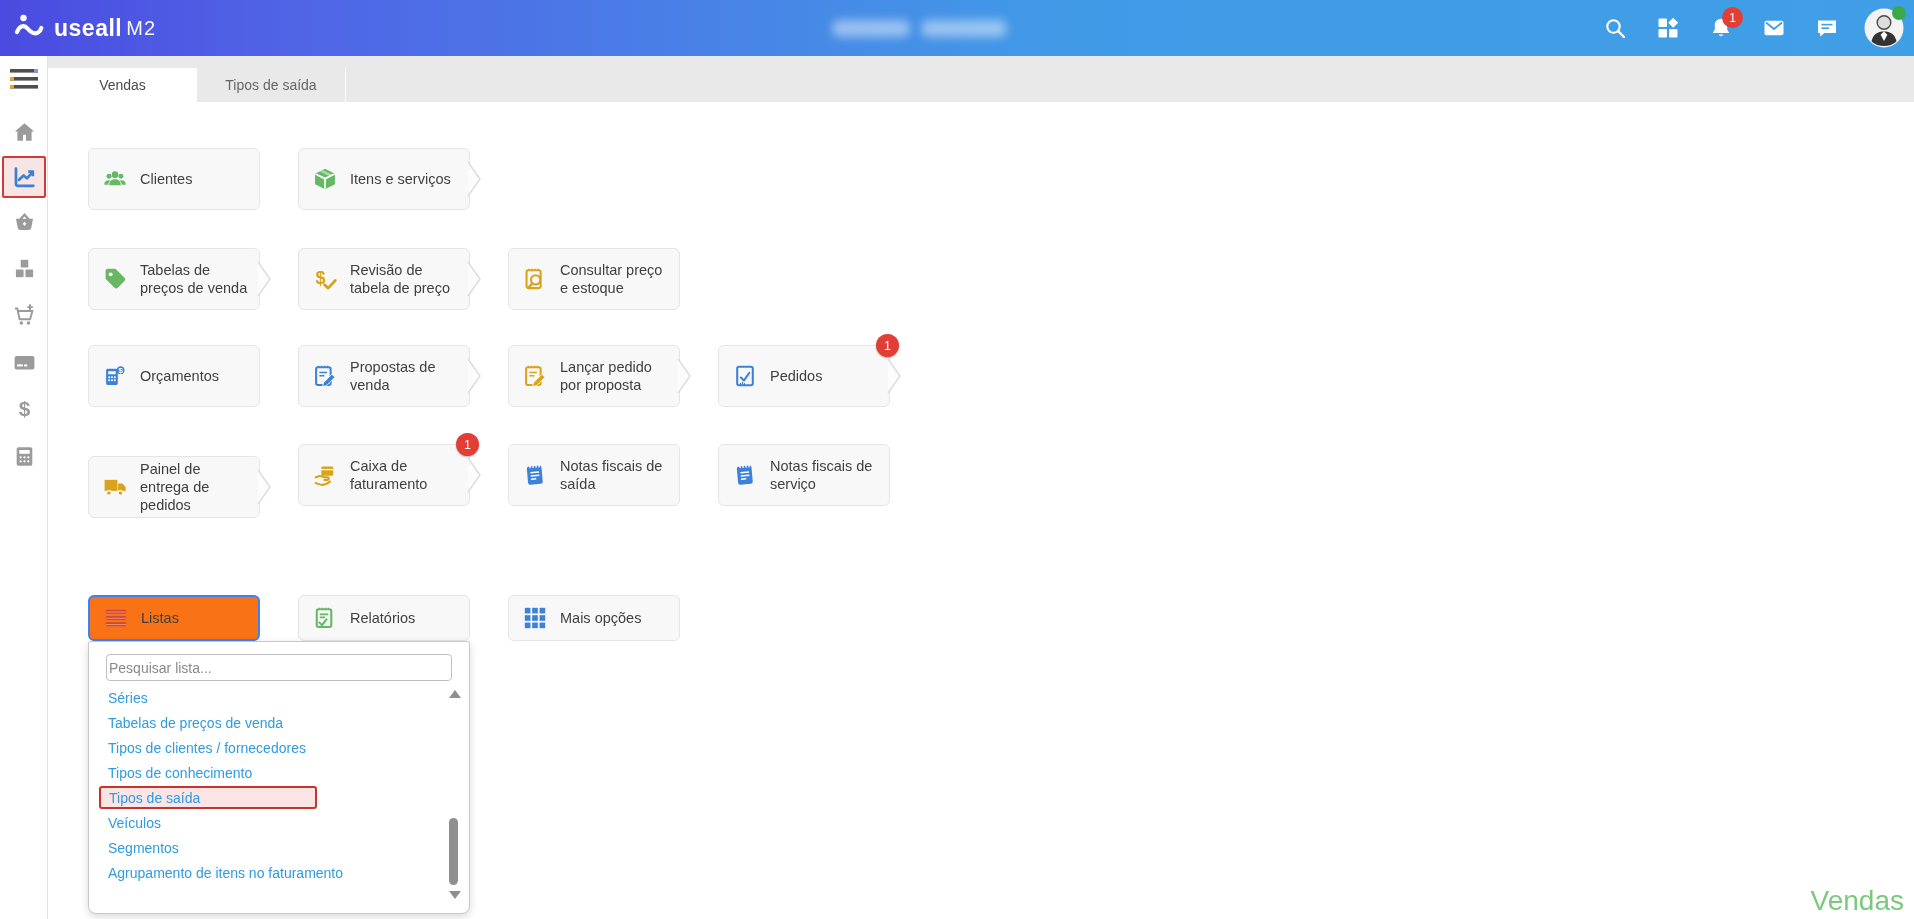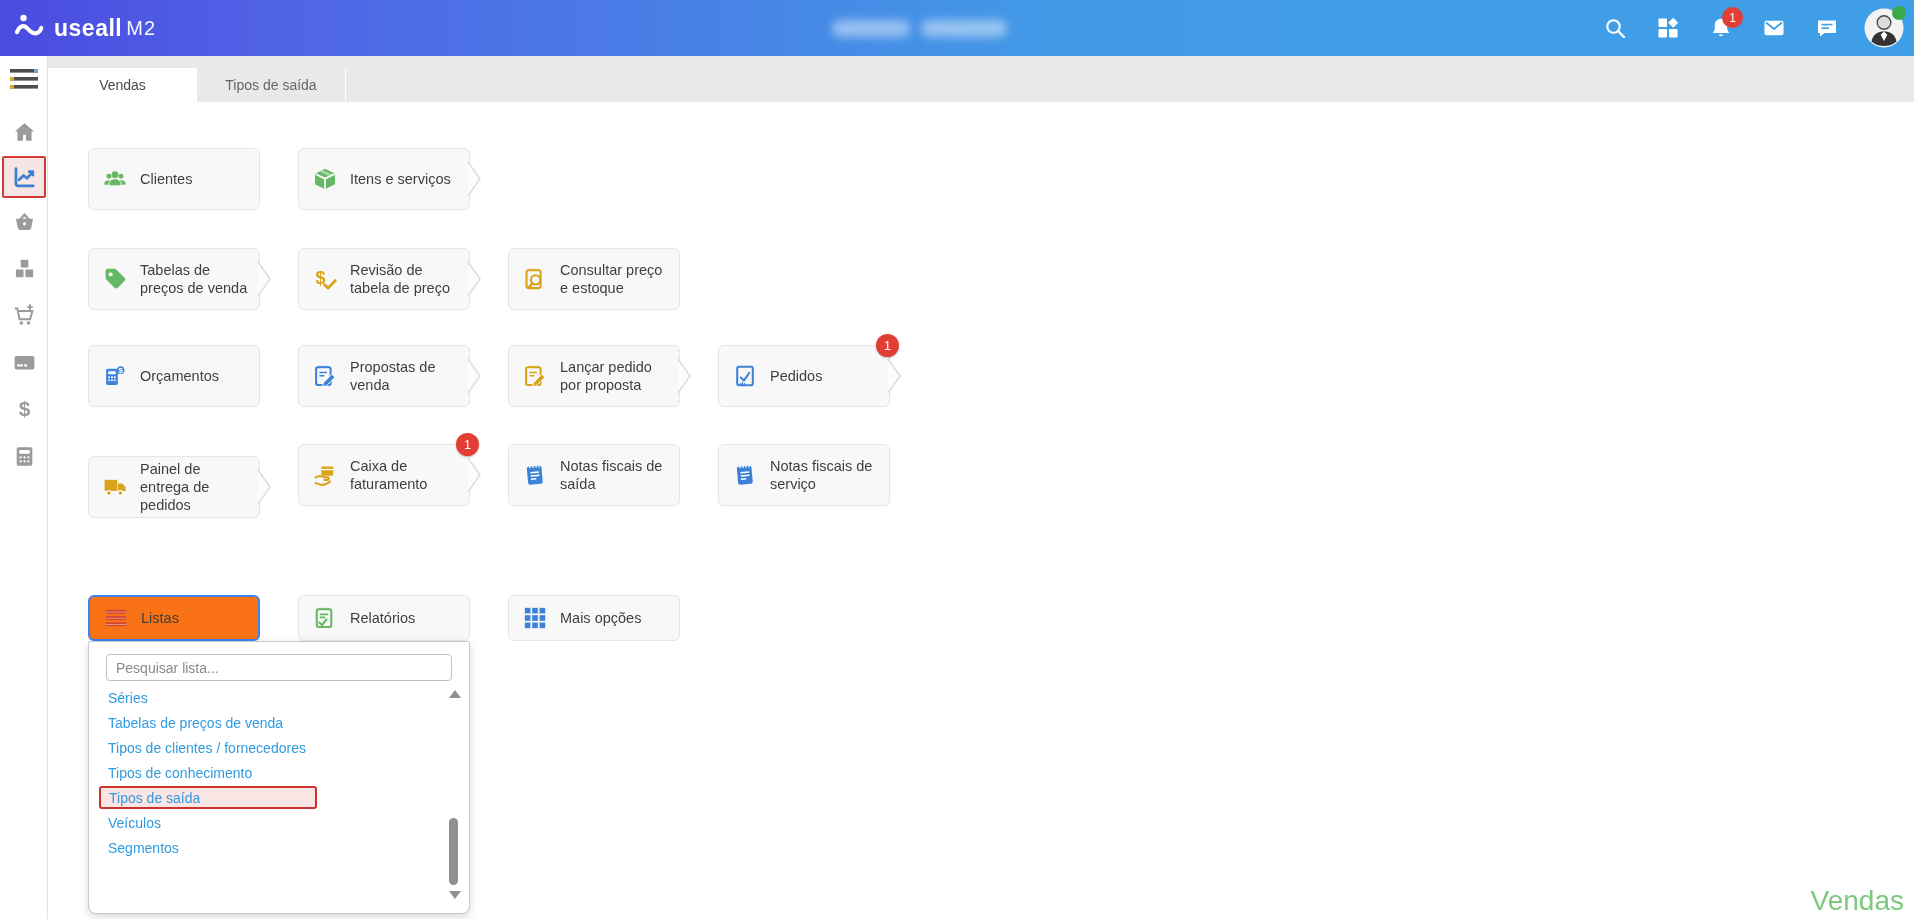"Pesquisar lista..." .dd-search { padding: 0 9px -> 0 2px }
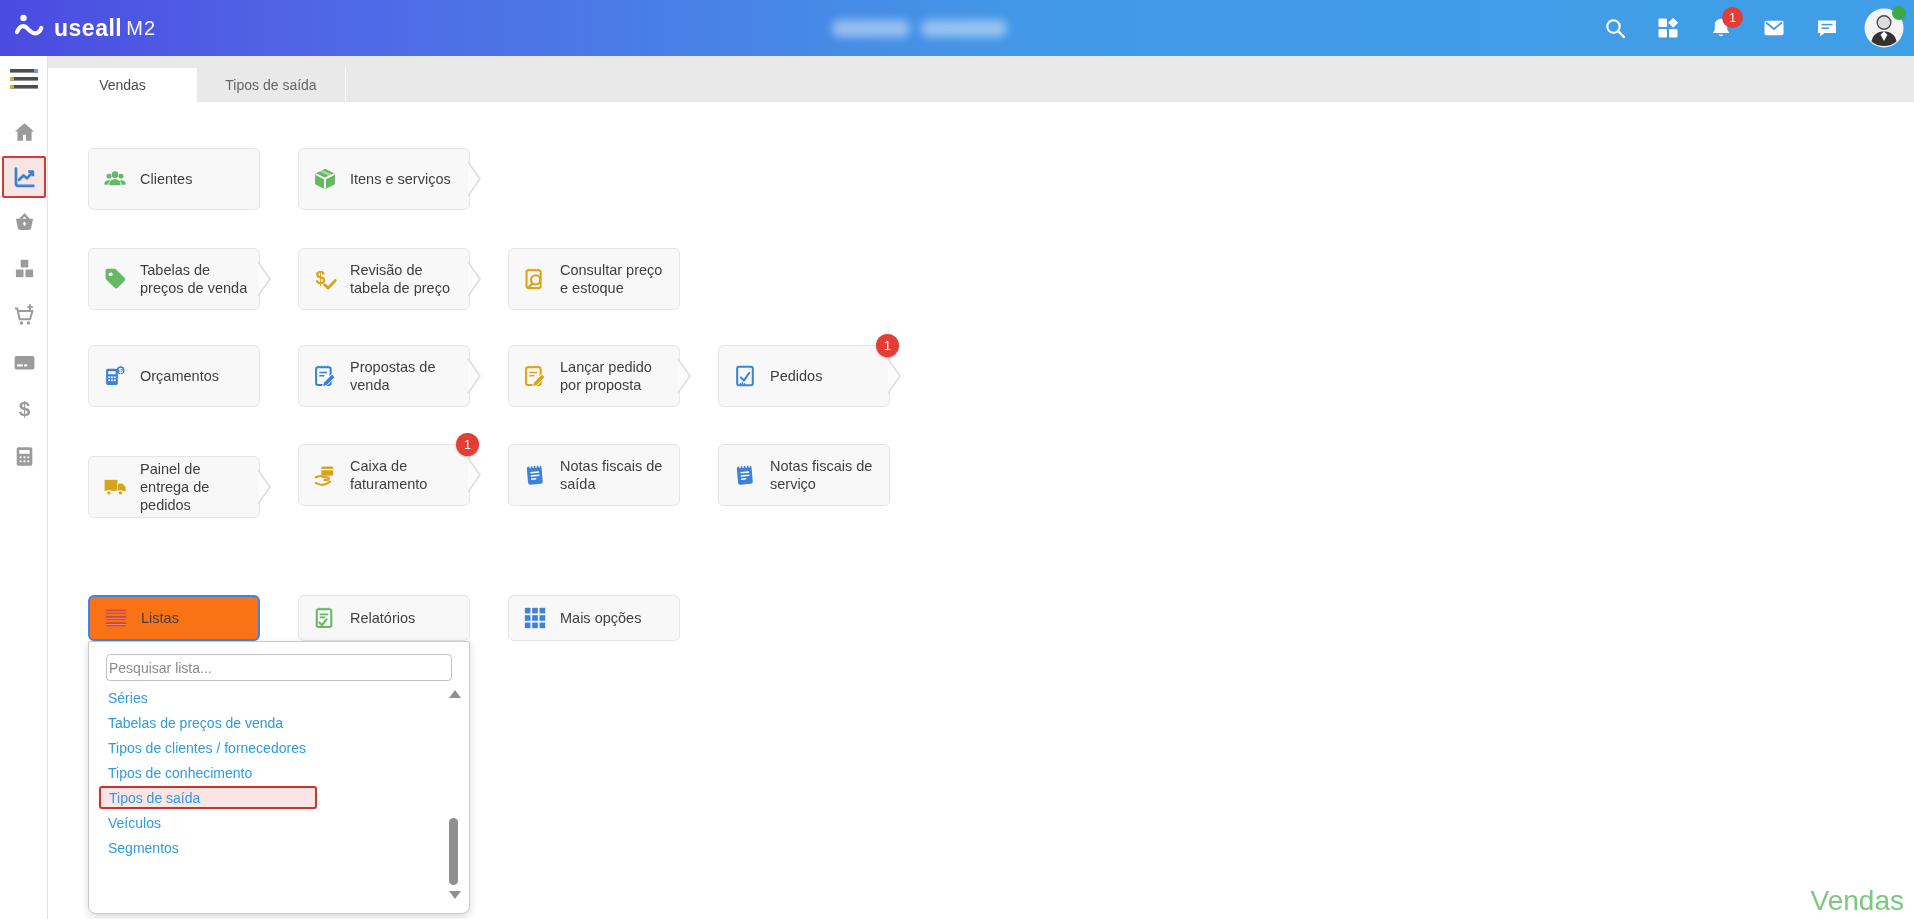"Agrupamento de itens no faturamento" div.dd-item { html: none -> <div>Agrupamento de itens no faturamento</div> }
